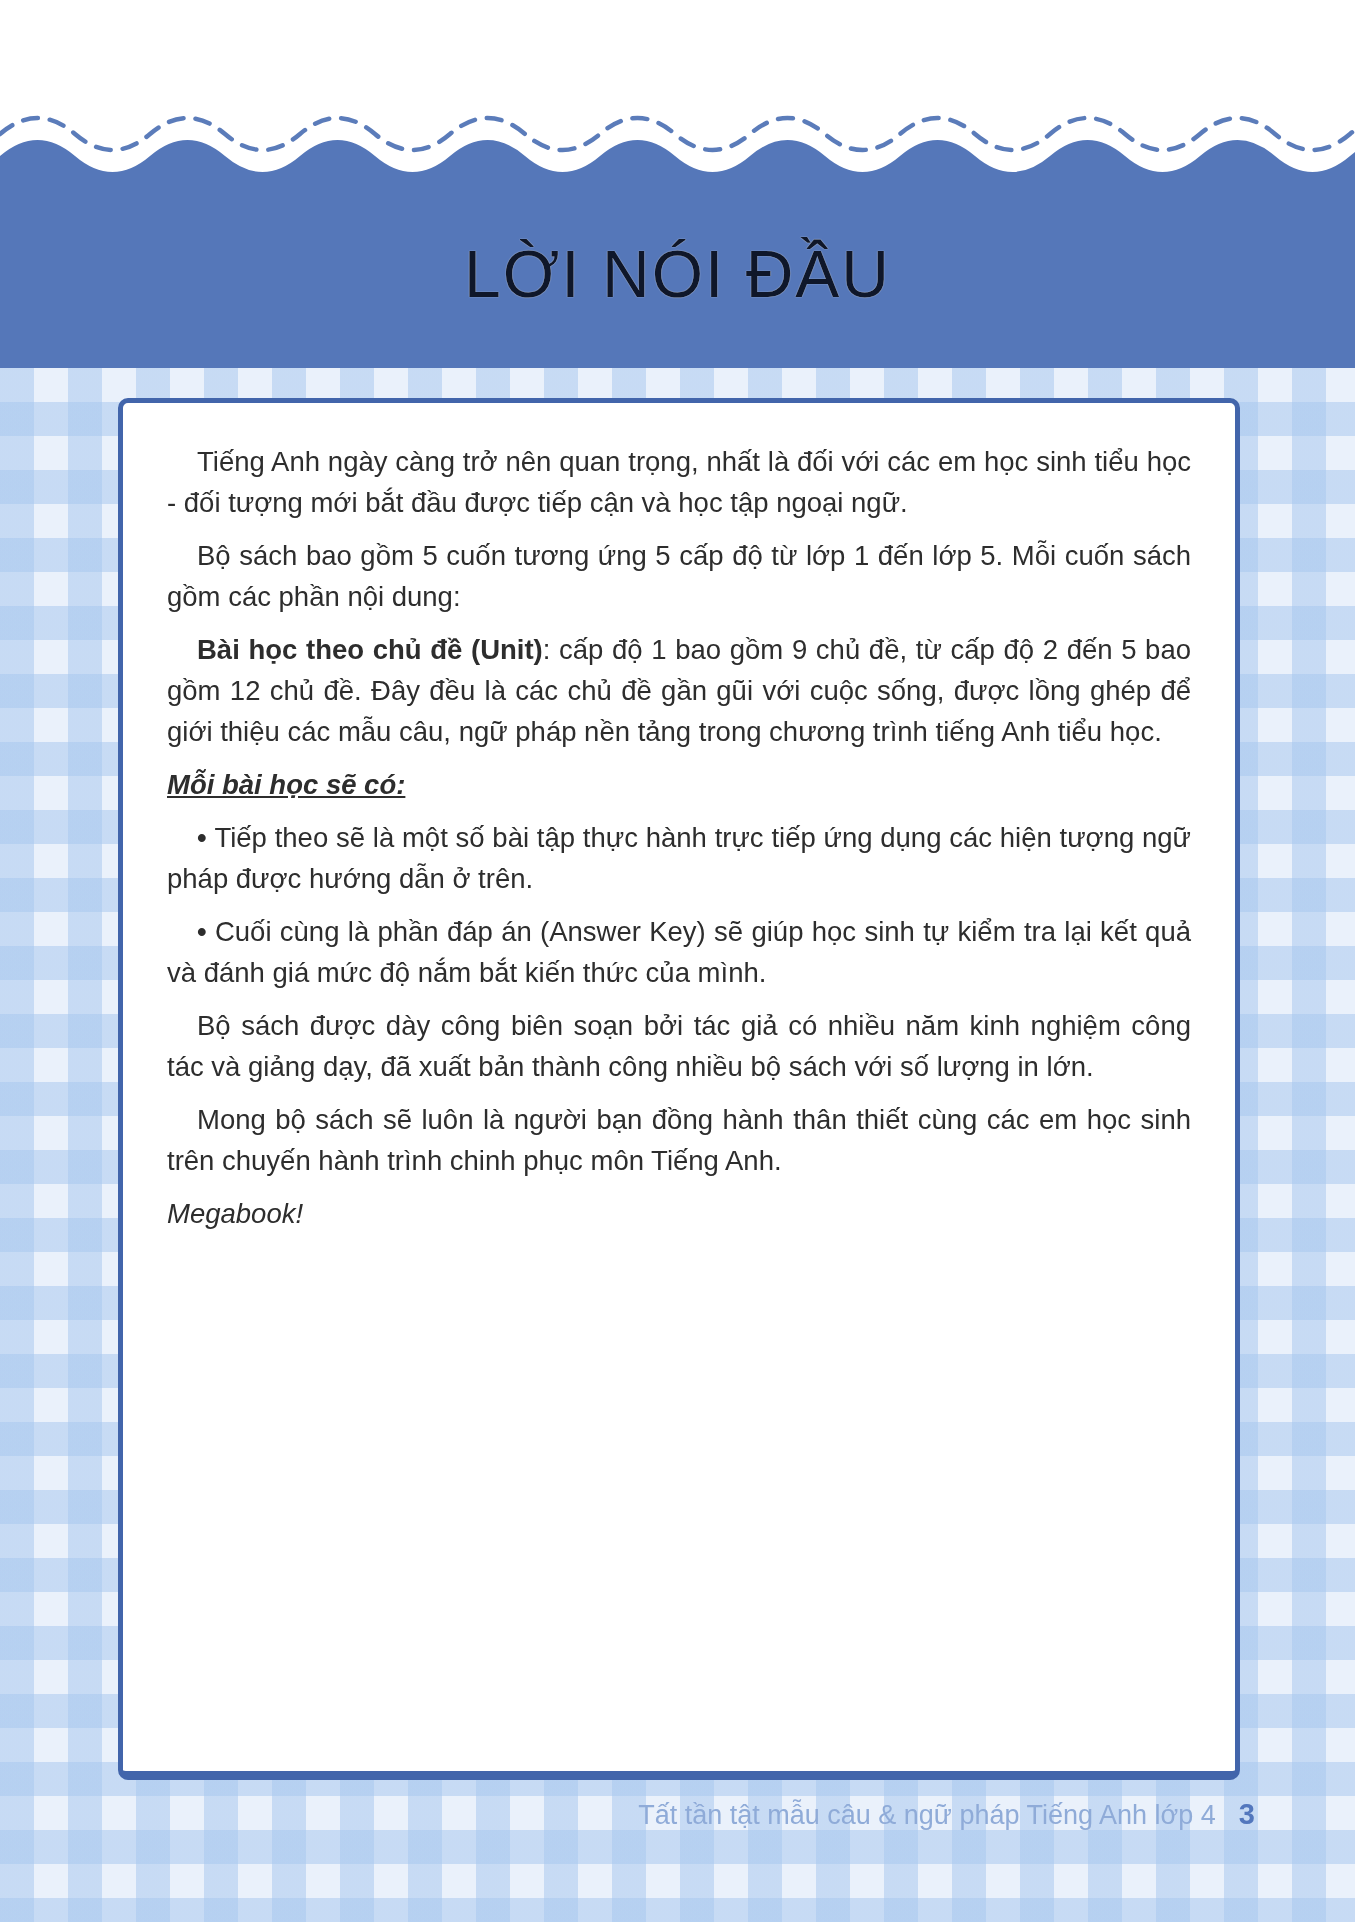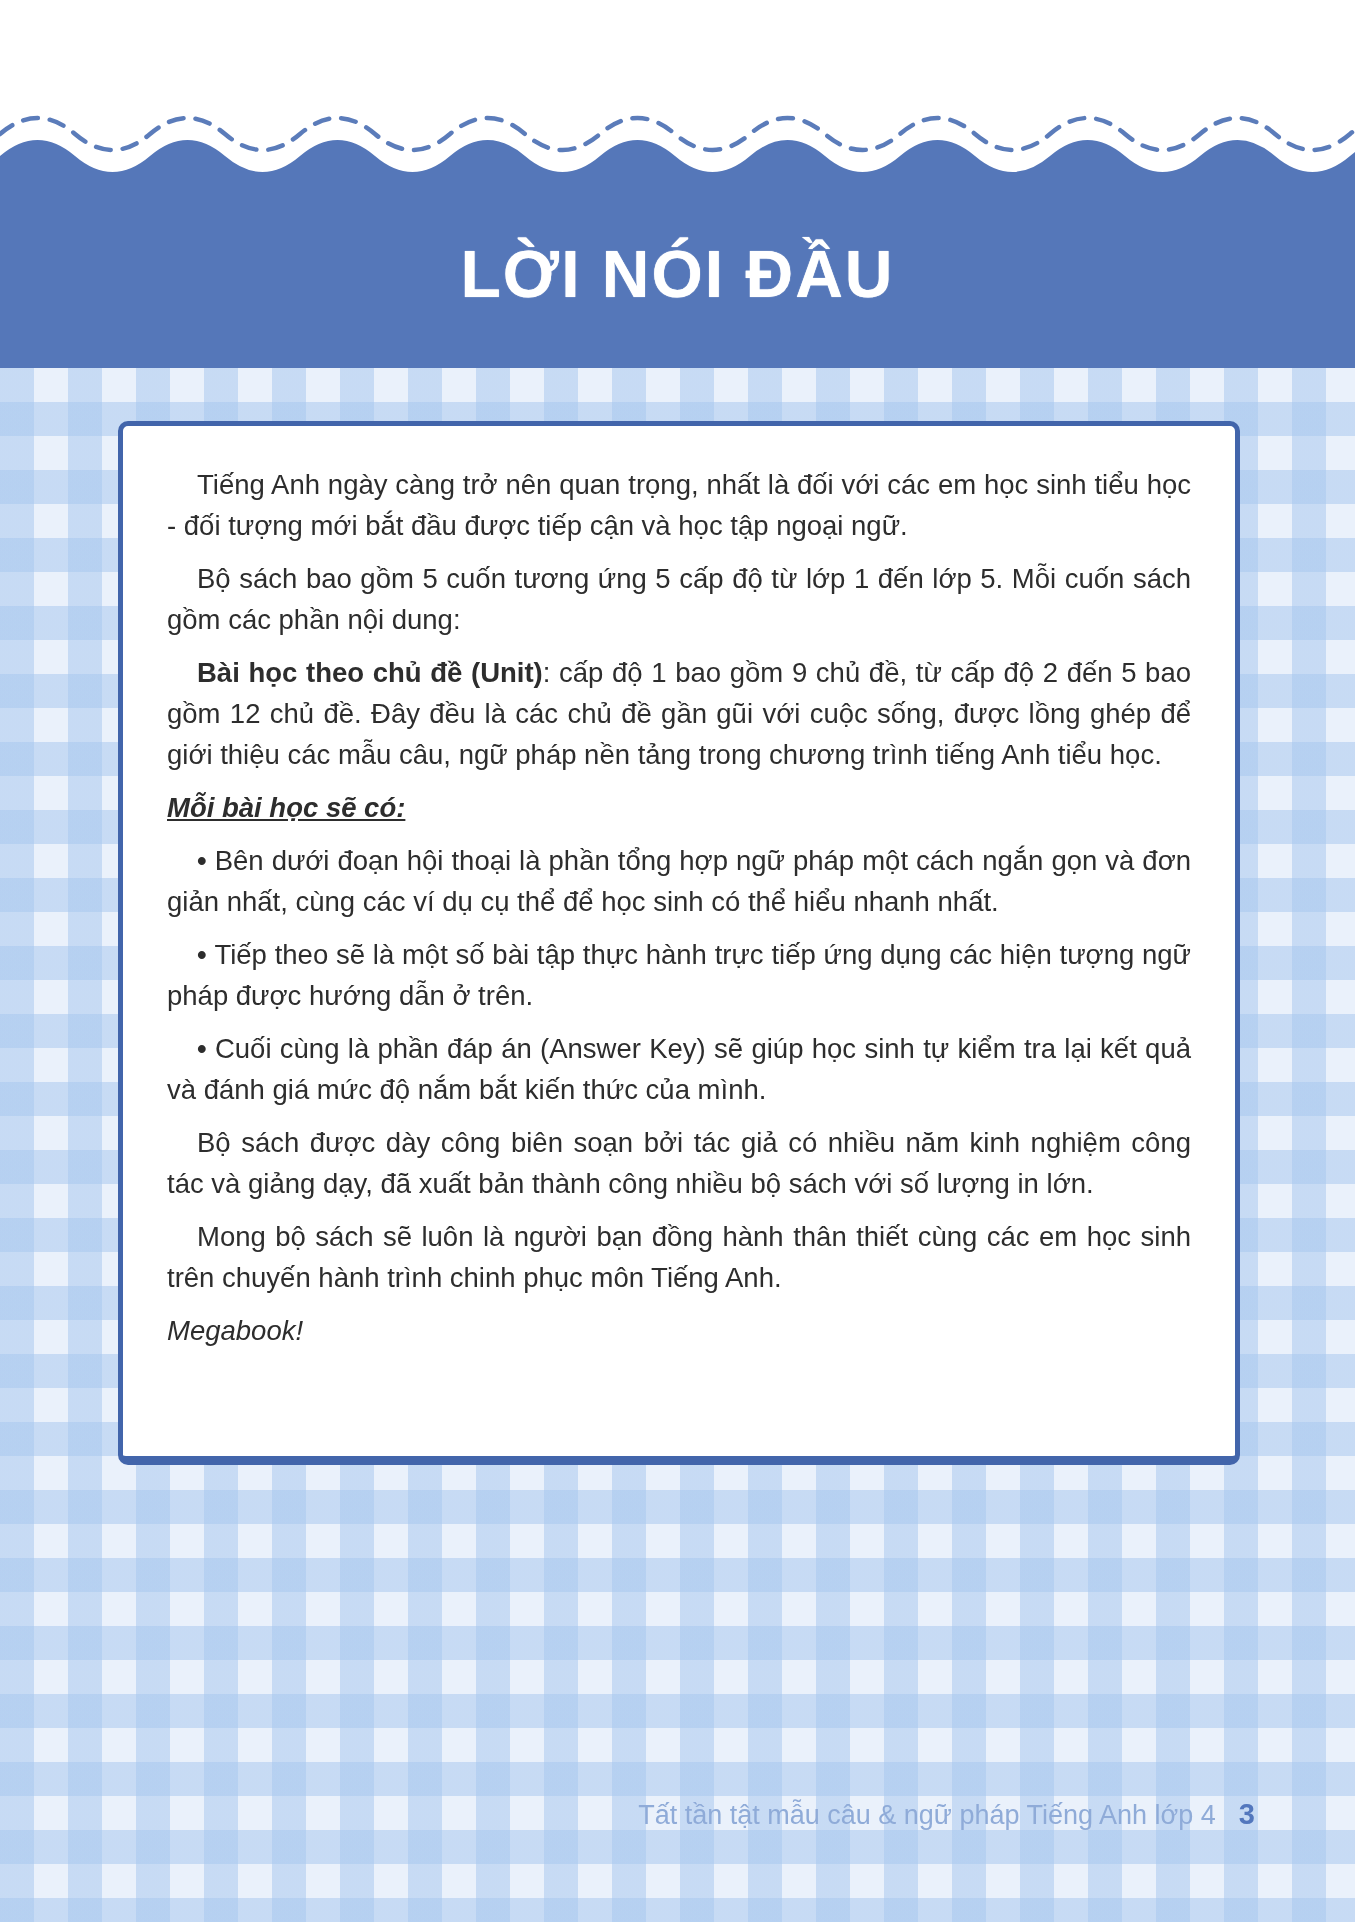"LỜI NÓI ĐẦU" .page-title { color: #ffffff -> #0f172a; font-weight: bold -> normal }
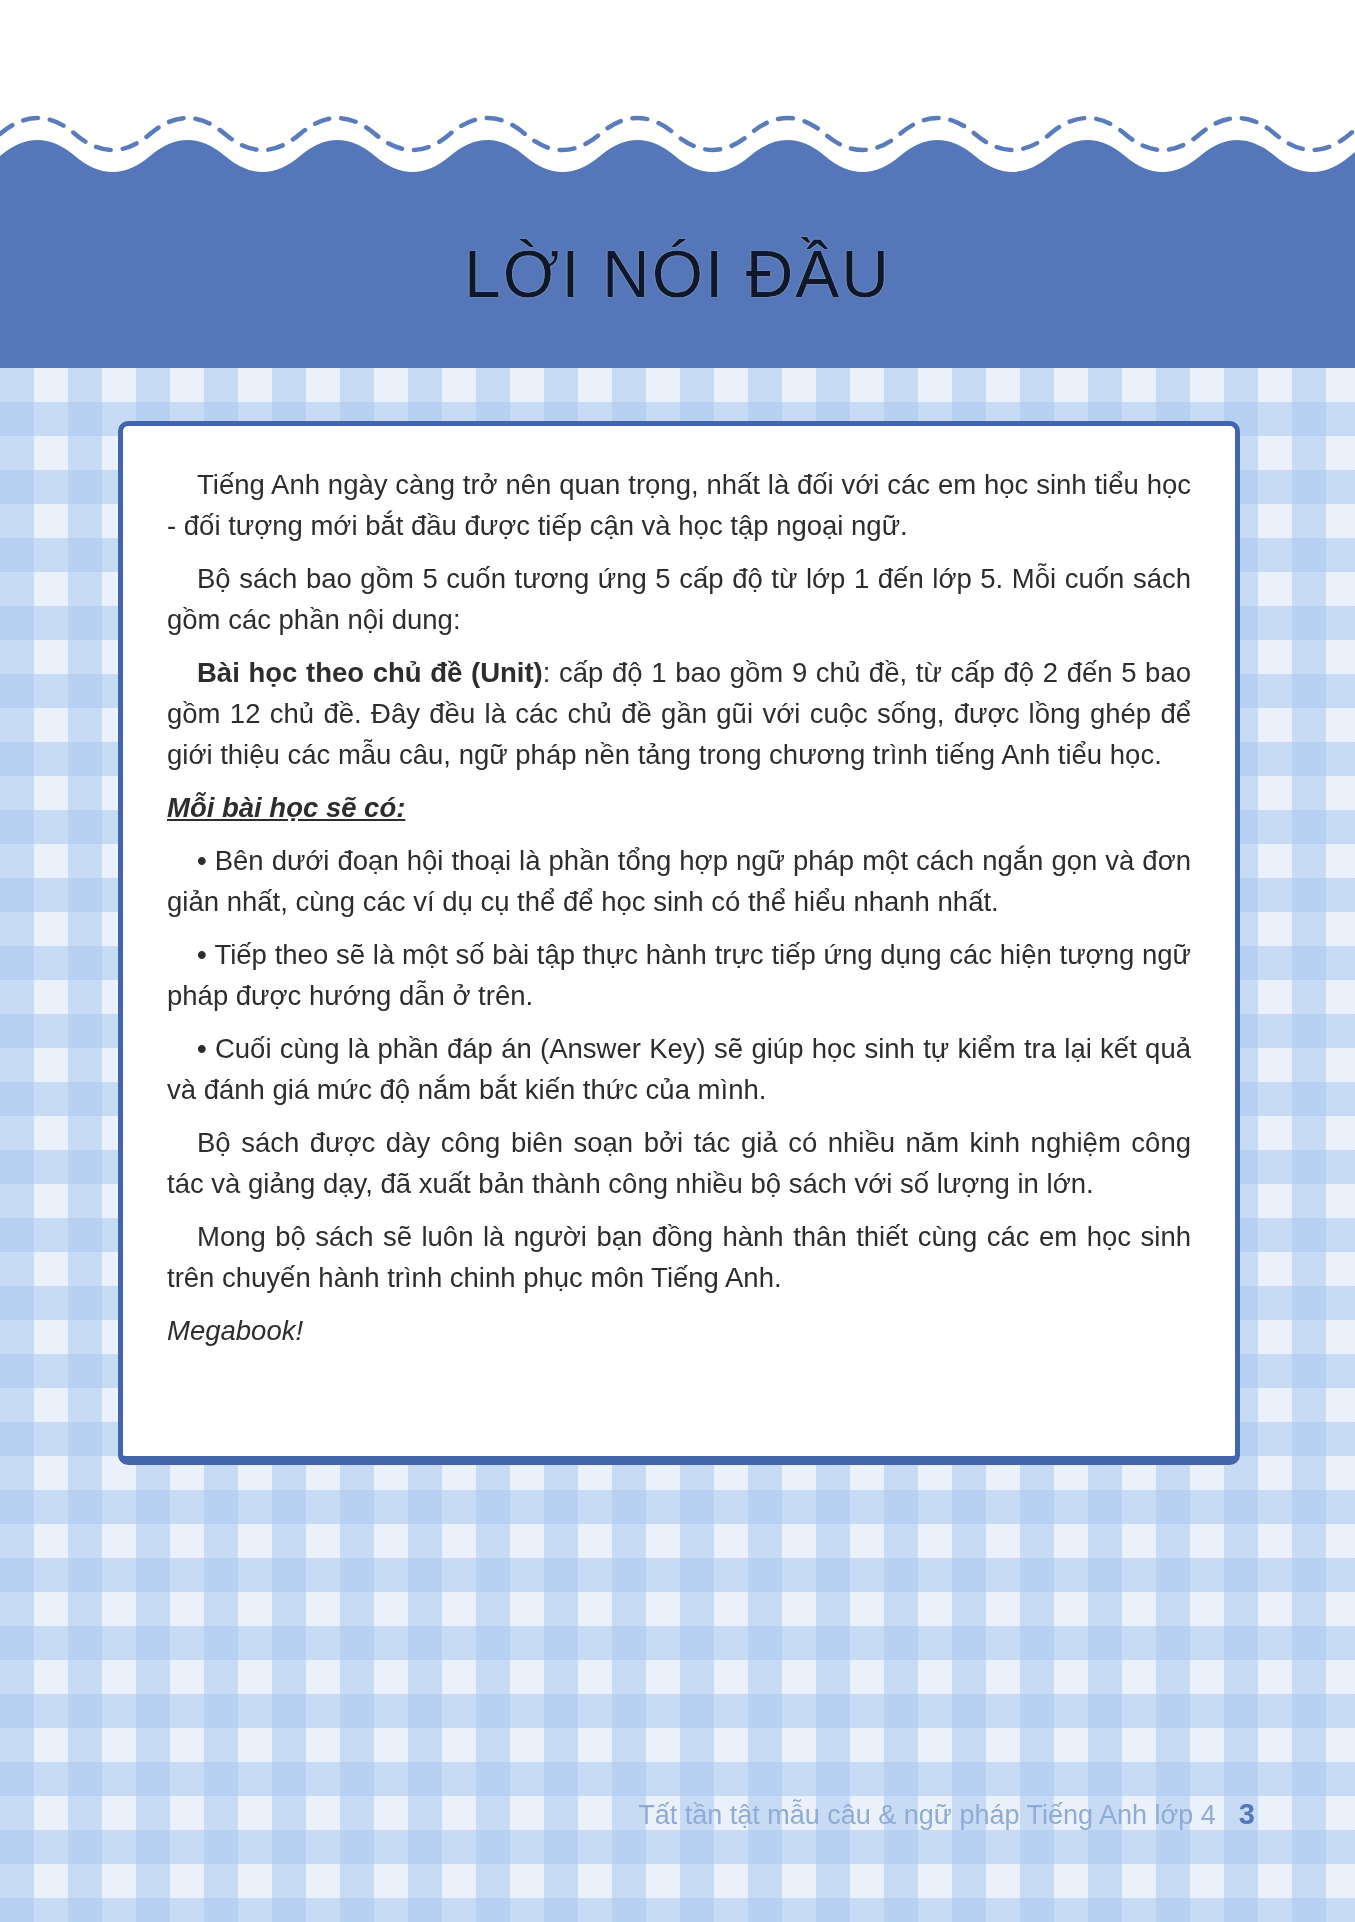"Tiếng Anh ngày càng trở" .content-card { height: 1044px -> 1382px; top: 421px -> 398px }
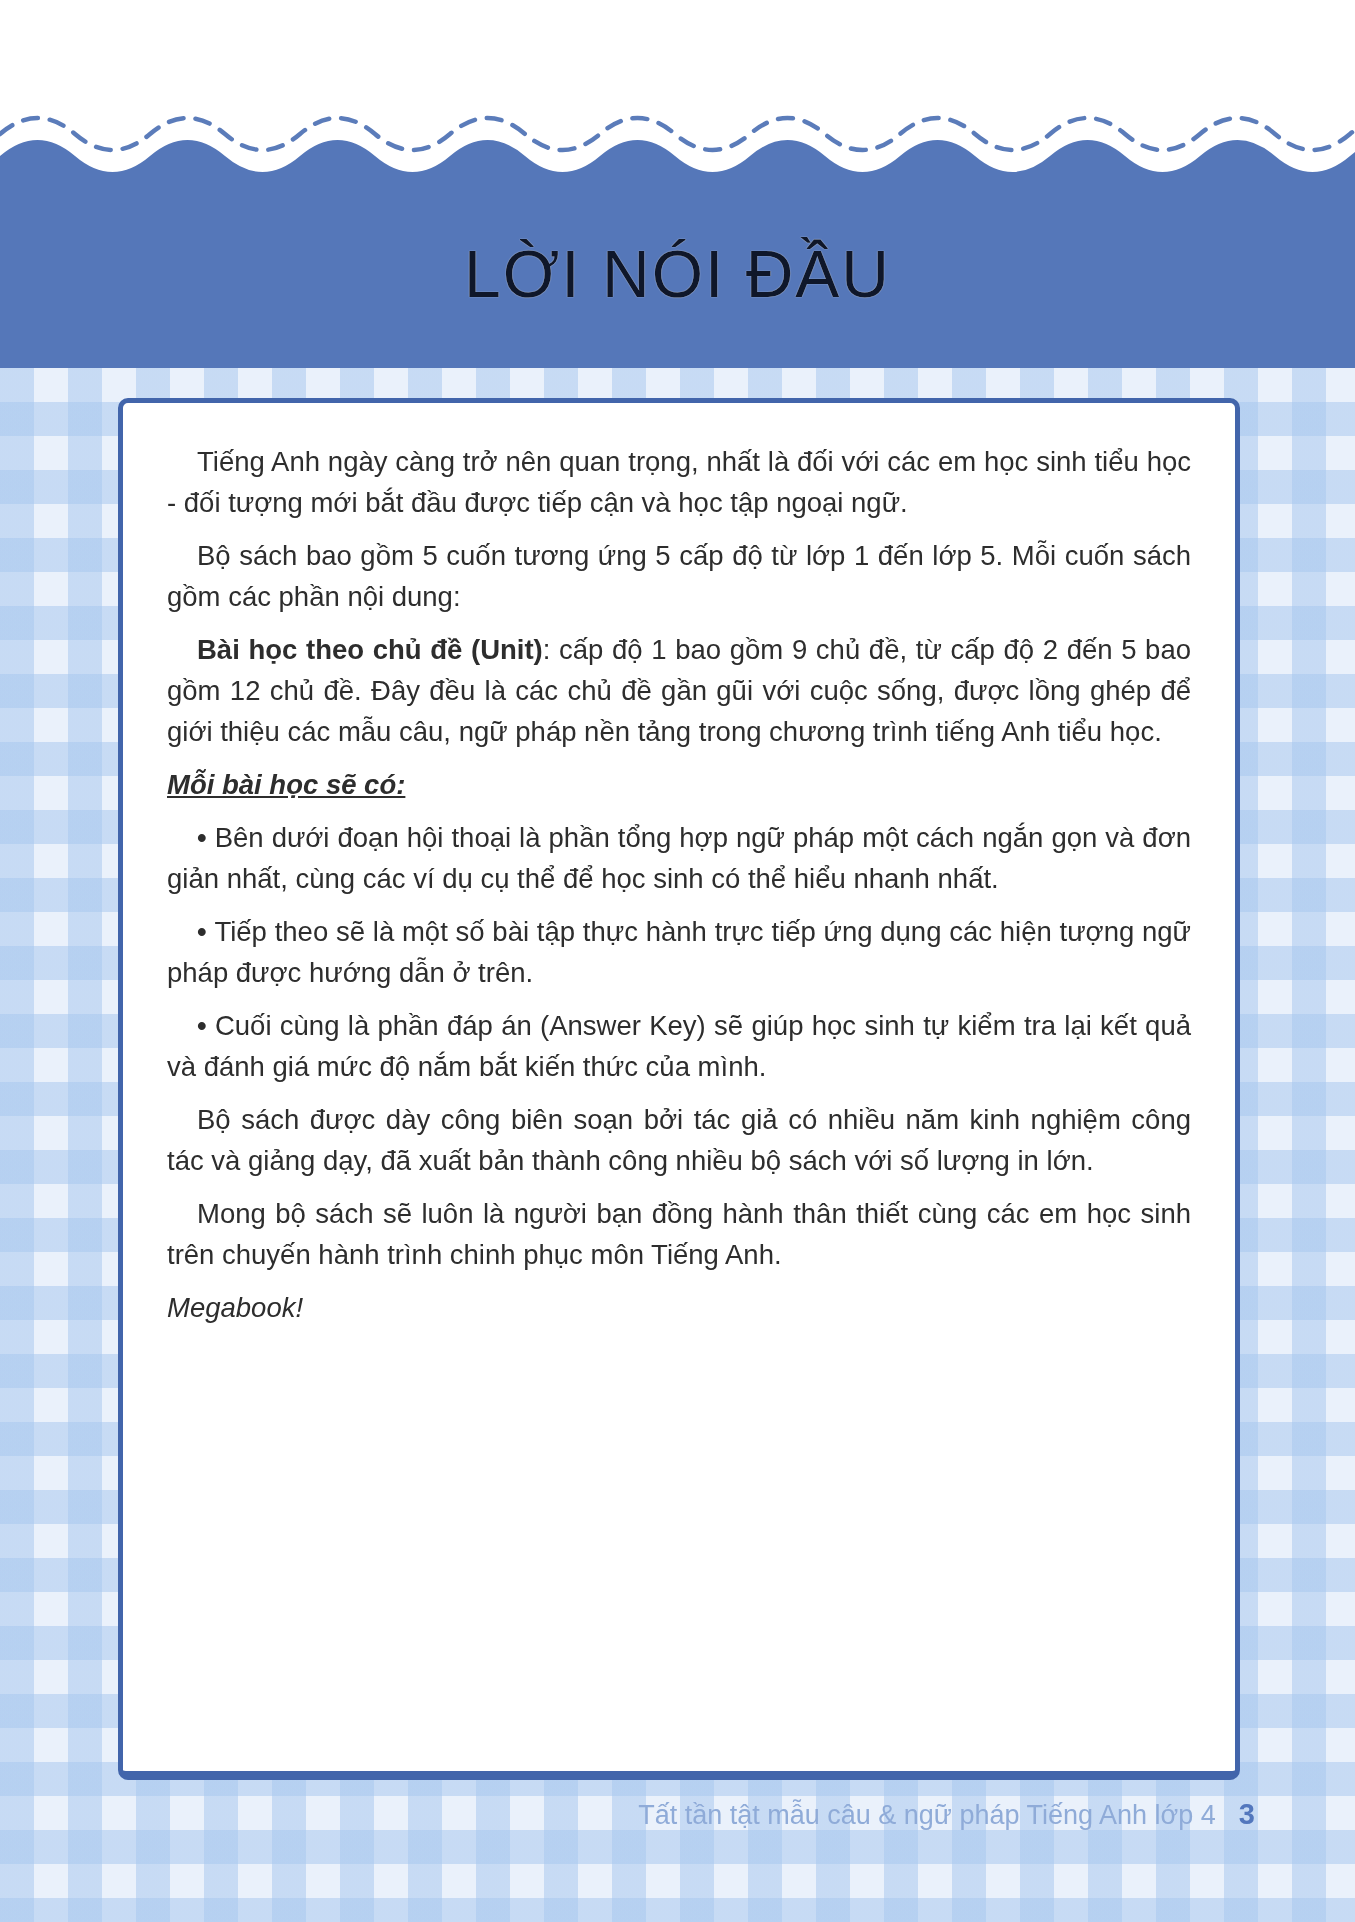"• Bên dưới đoạn hội" p.block { html: <p><span>• </span><span>Bên dưới đoạn hội thoại là phần tổng hợp ngữ pháp một cách ngắn gọn và đơn giản nhất, cùng các ví dụ cụ thể để học sinh có thể hiểu nhanh nhất.</span></p> -> none }
